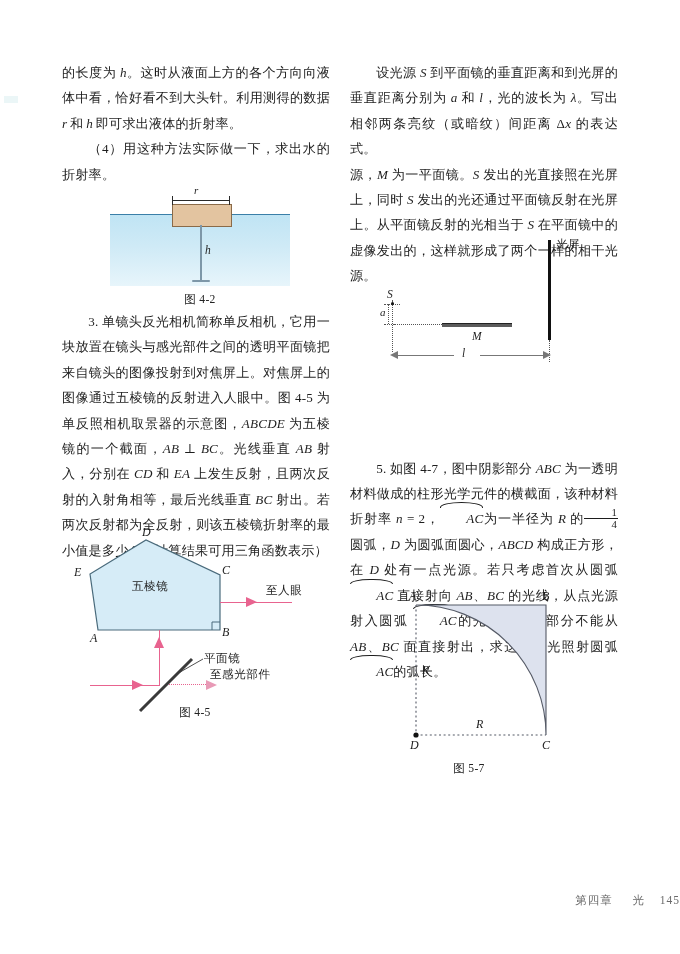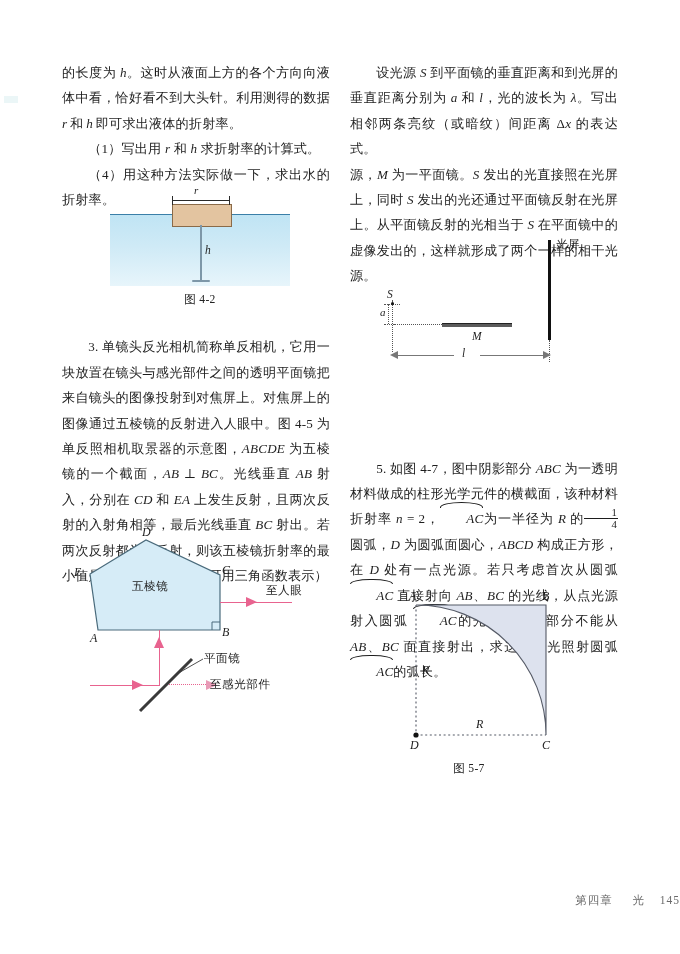"（1）写出用 r 和 h 求折射率的计算式。" p.par { html: <p>（1）写出用 <span>r</span> 和 <span>h</span> 求折射率的计算式。</p> -> none }
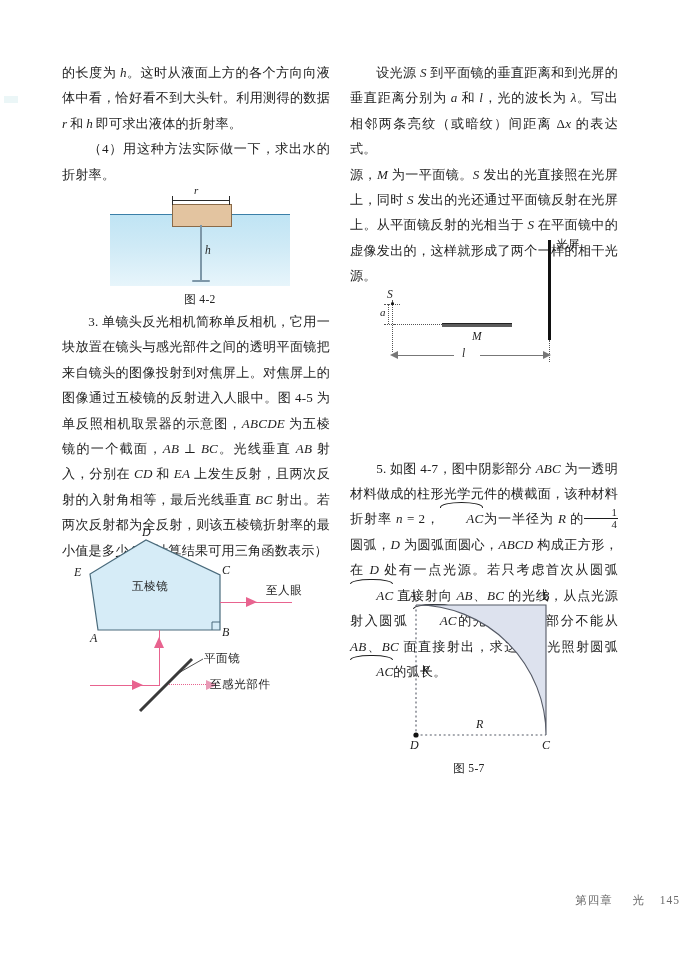"至感光部件" span.cjk { top: 150px -> 140px }
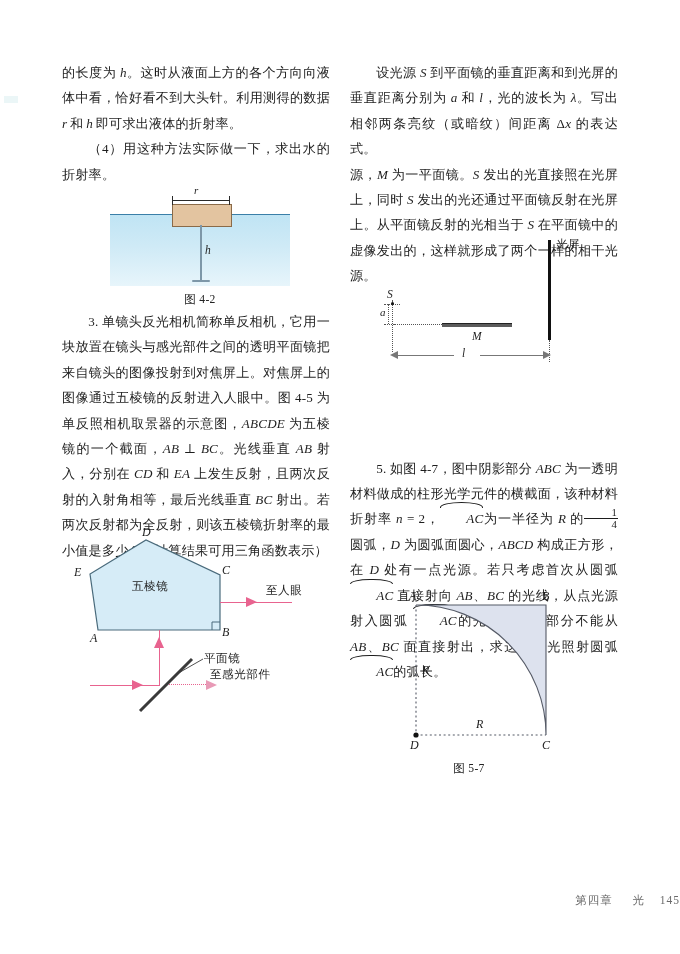"图 4-5" div.figcap { html: none -> <div>图 4-5</div> }
